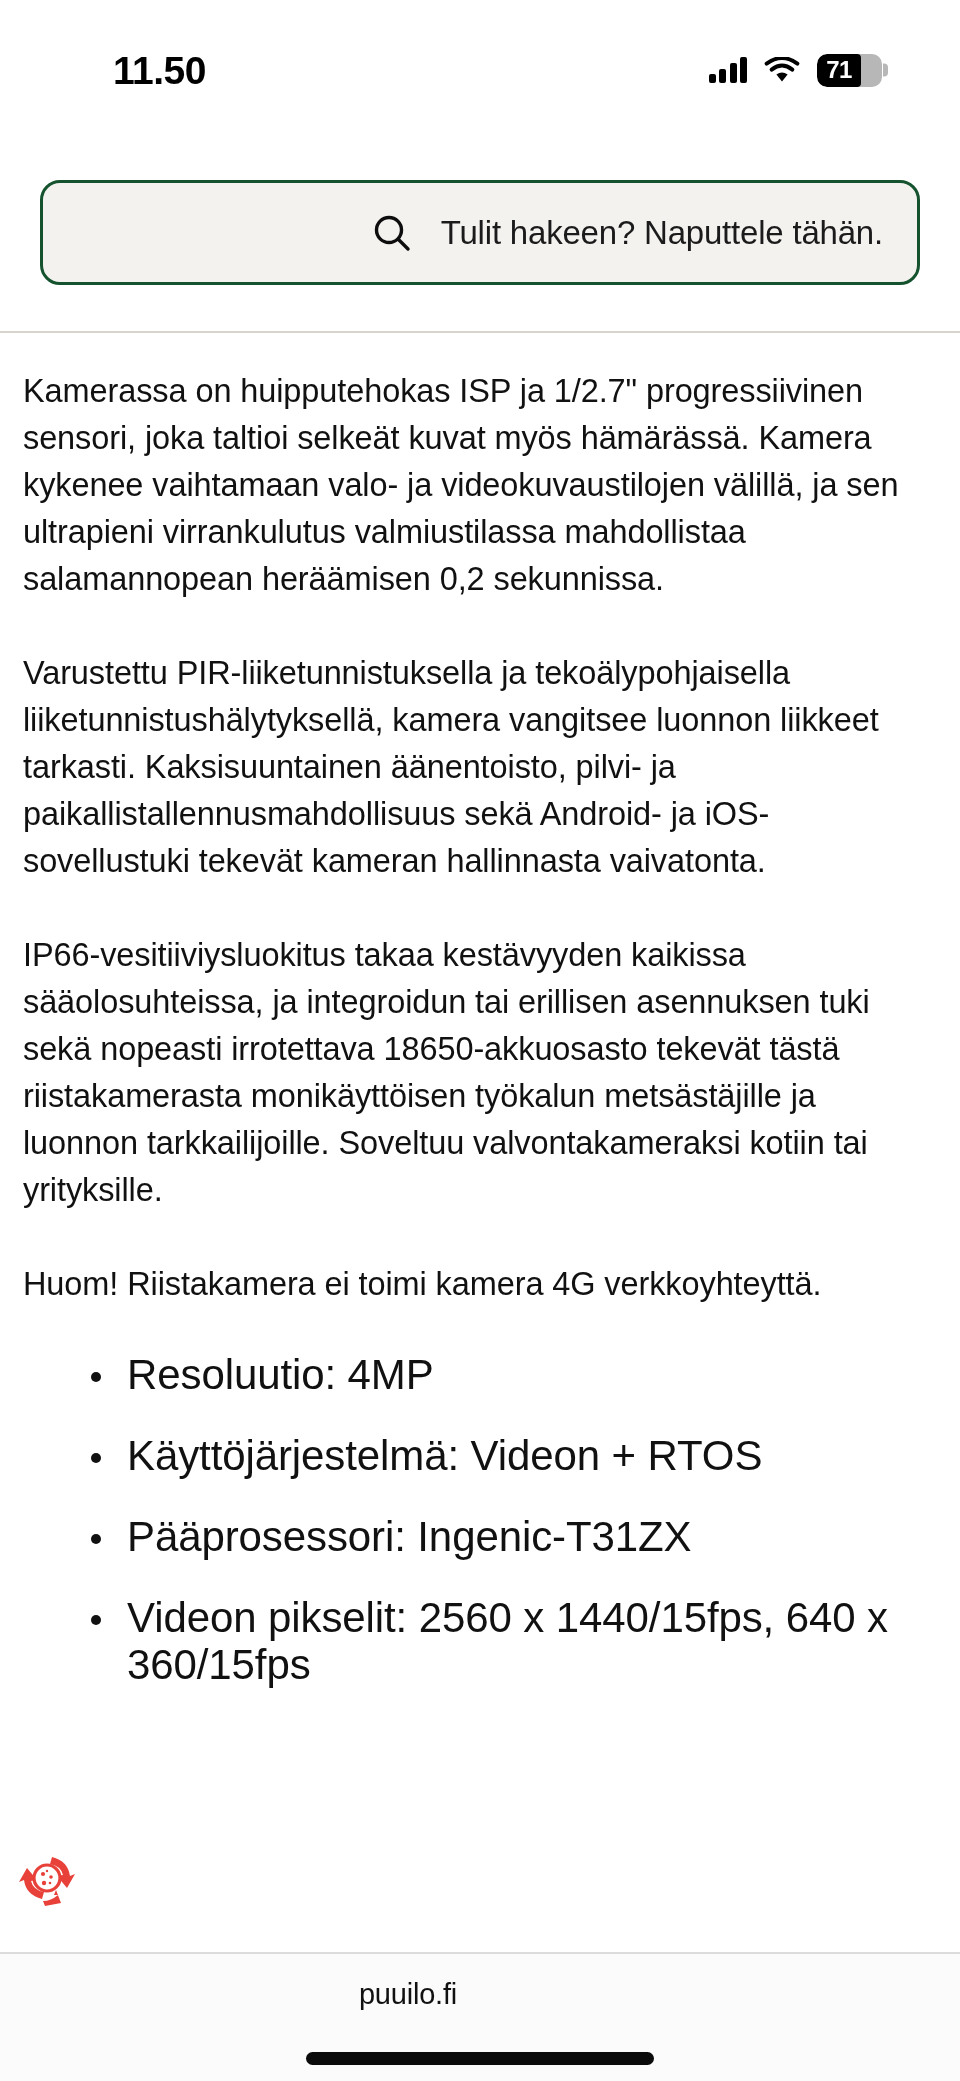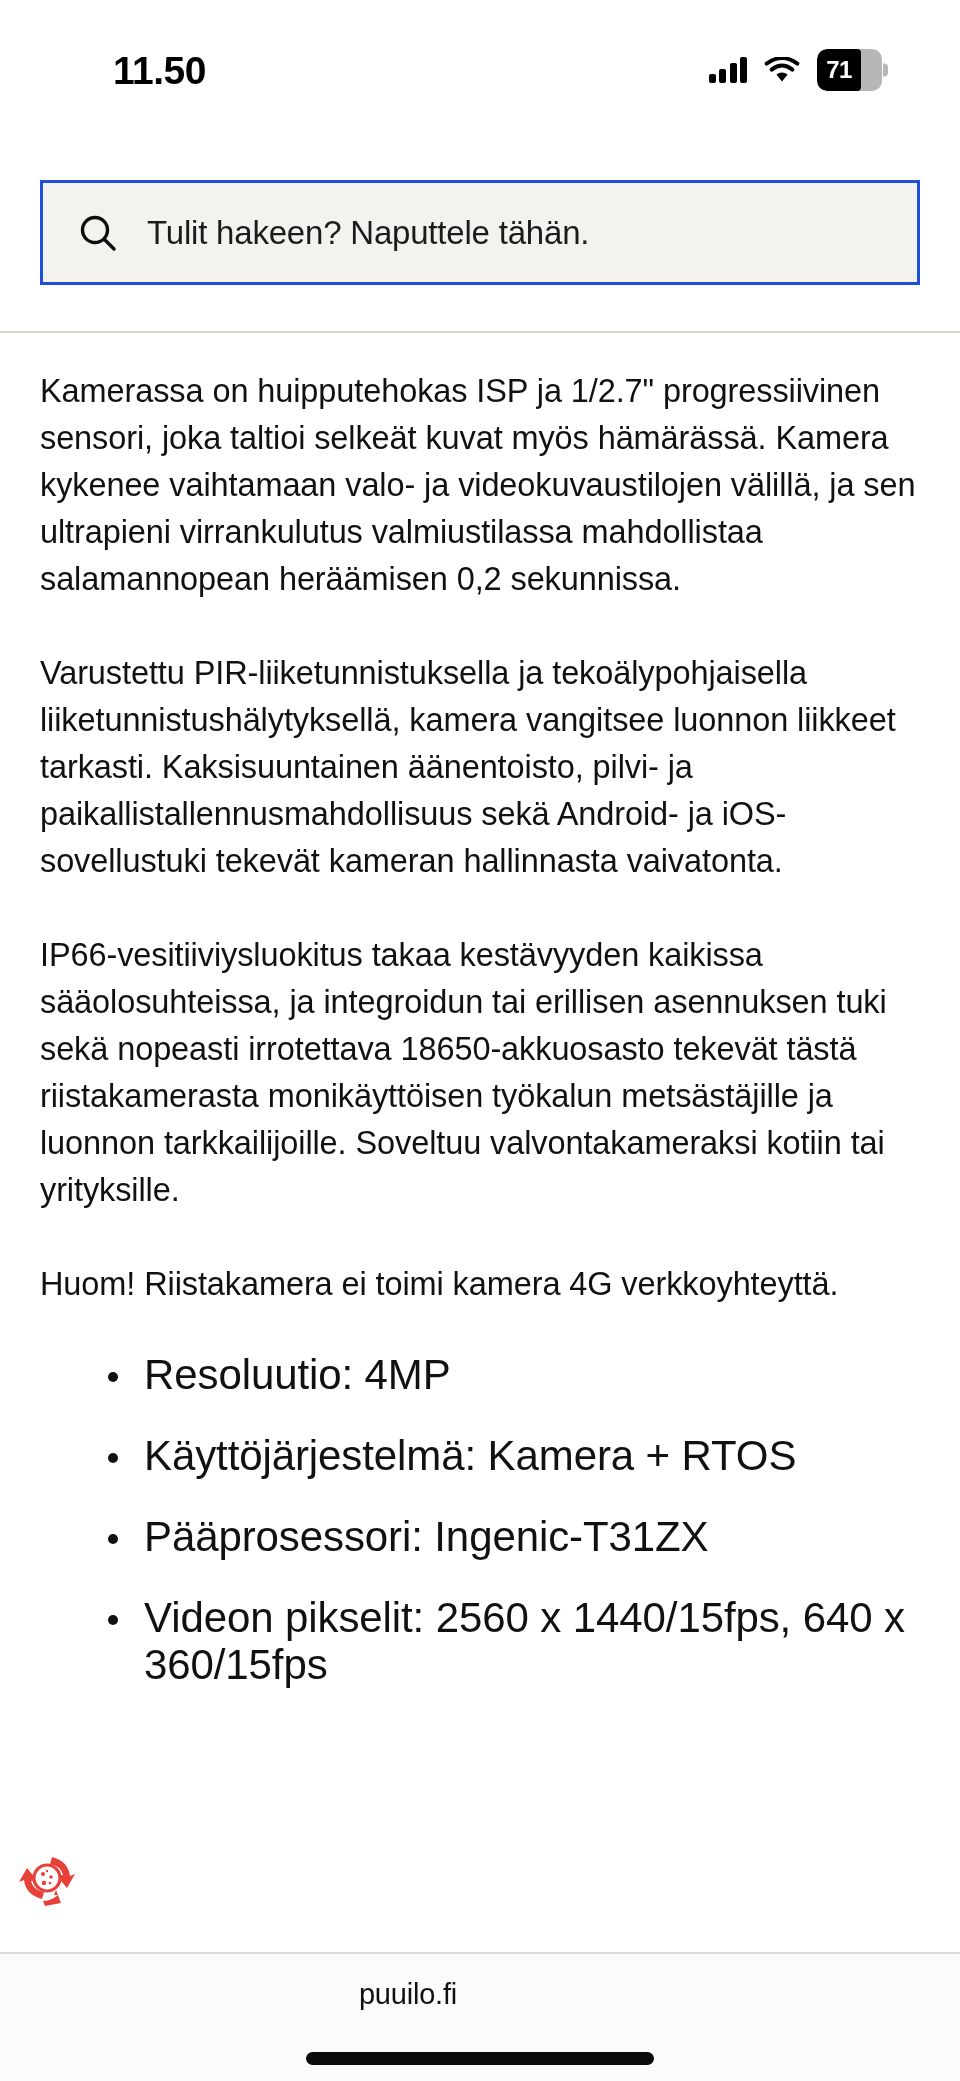"71" .battery-icon { height: 42px -> 33px }
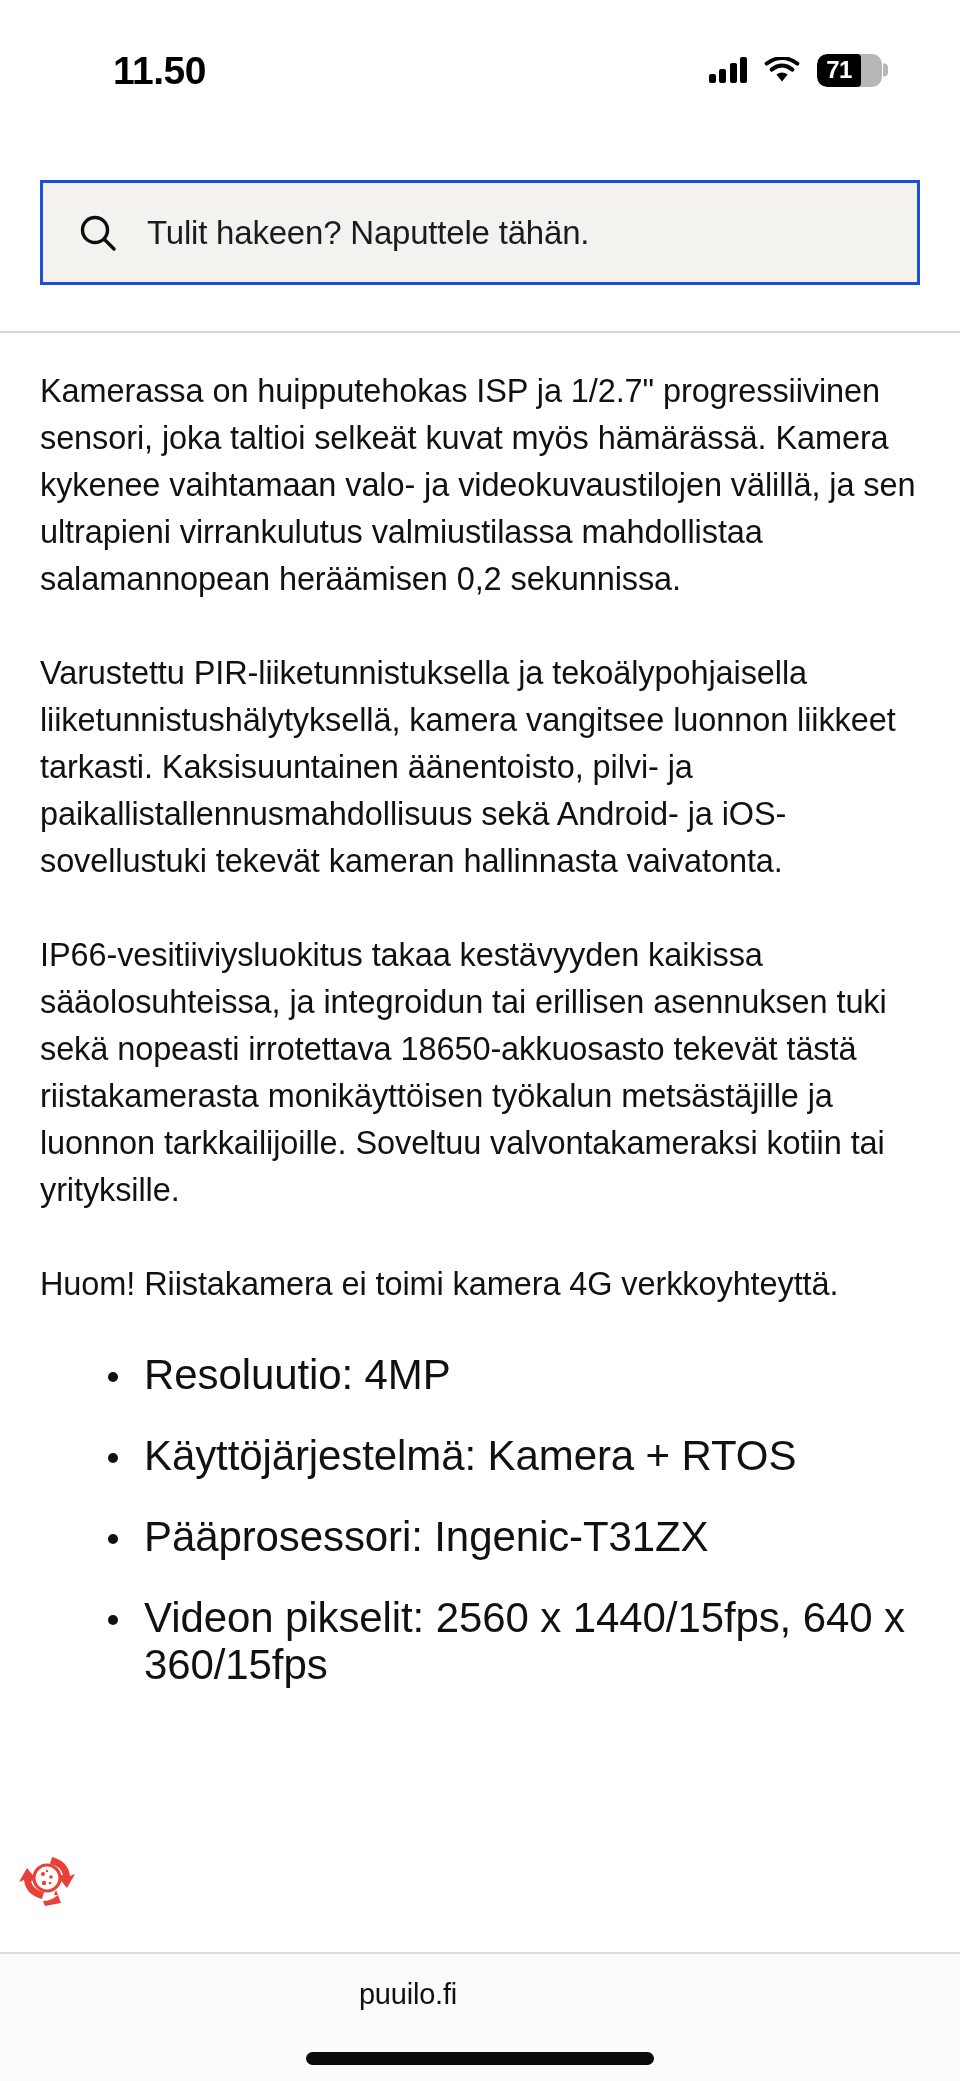"Tulit hakeen? Naputtele tähän." .search-bar { border: 3px solid #1d4ed8 -> 3px solid #14532d; border-radius: 0 -> 20px; justify-content: none -> flex-end }
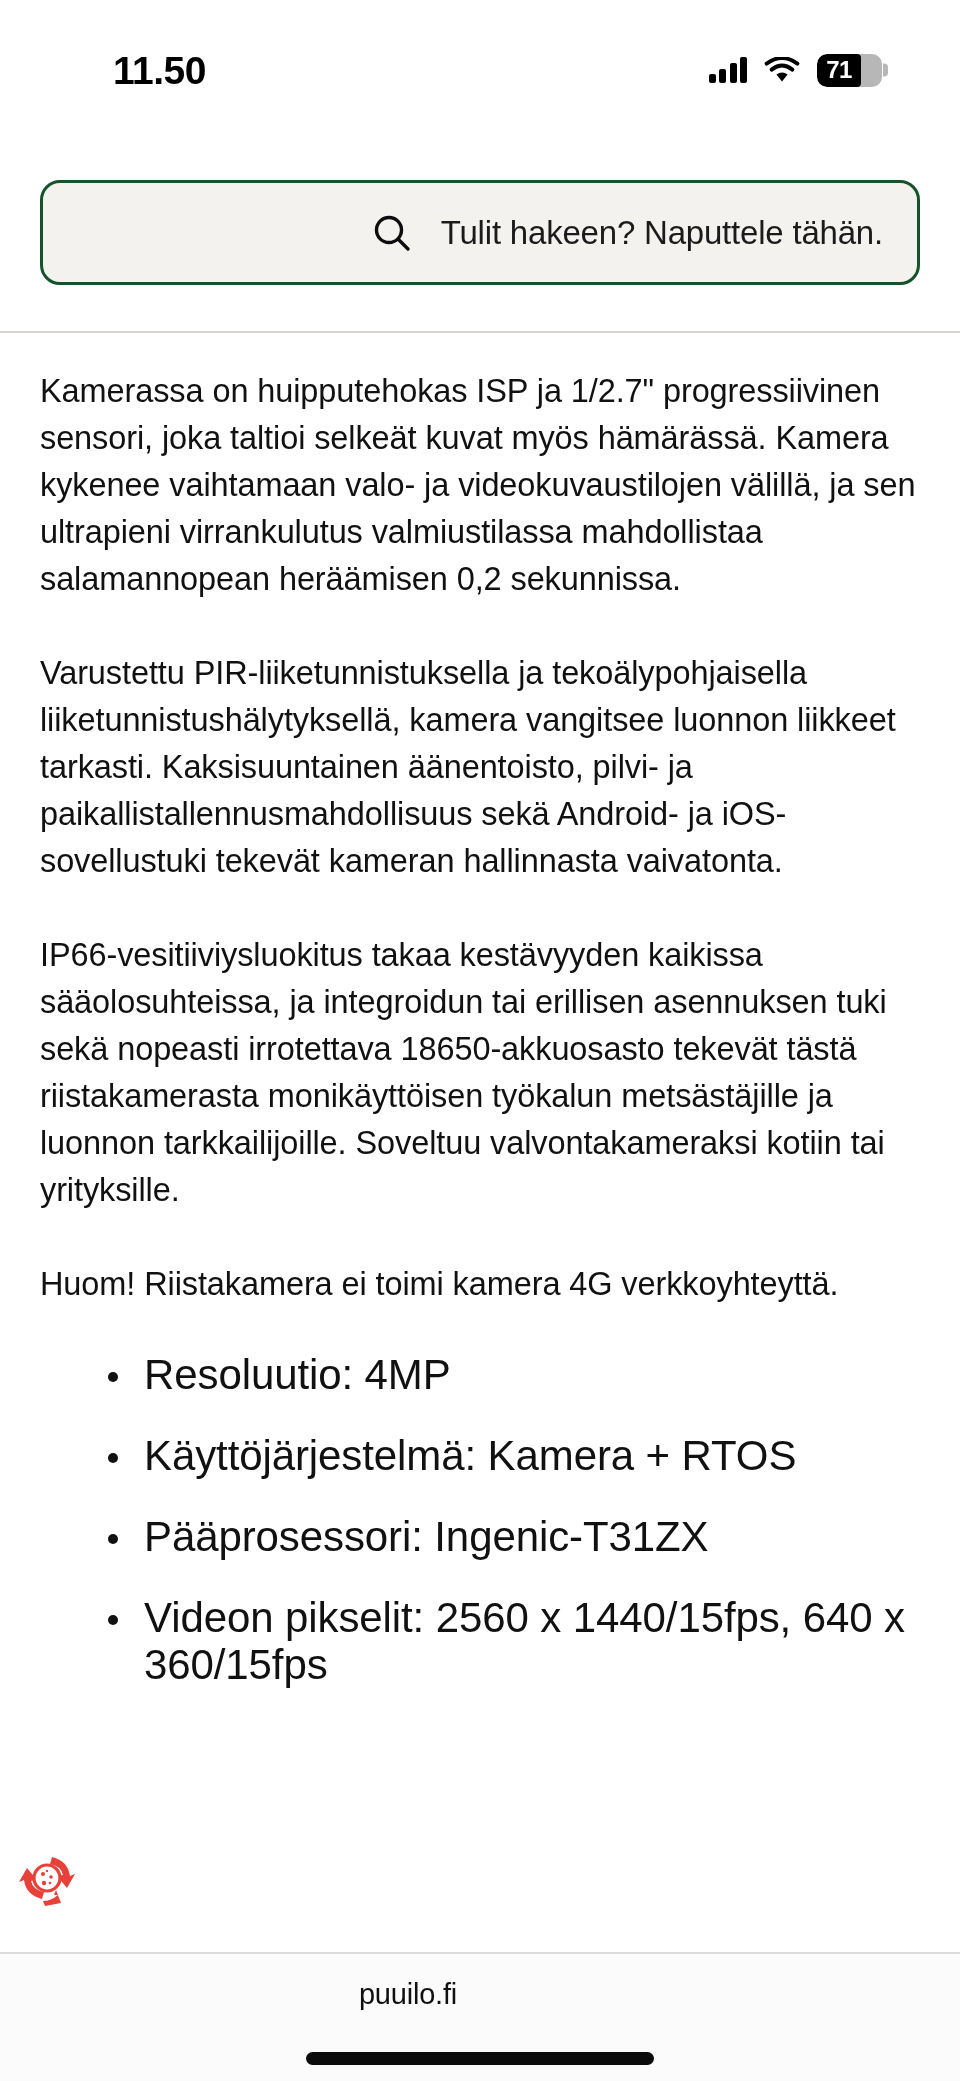"Kamerassa on huipputehokas ISP ja" .content { left: 40px -> 23px }
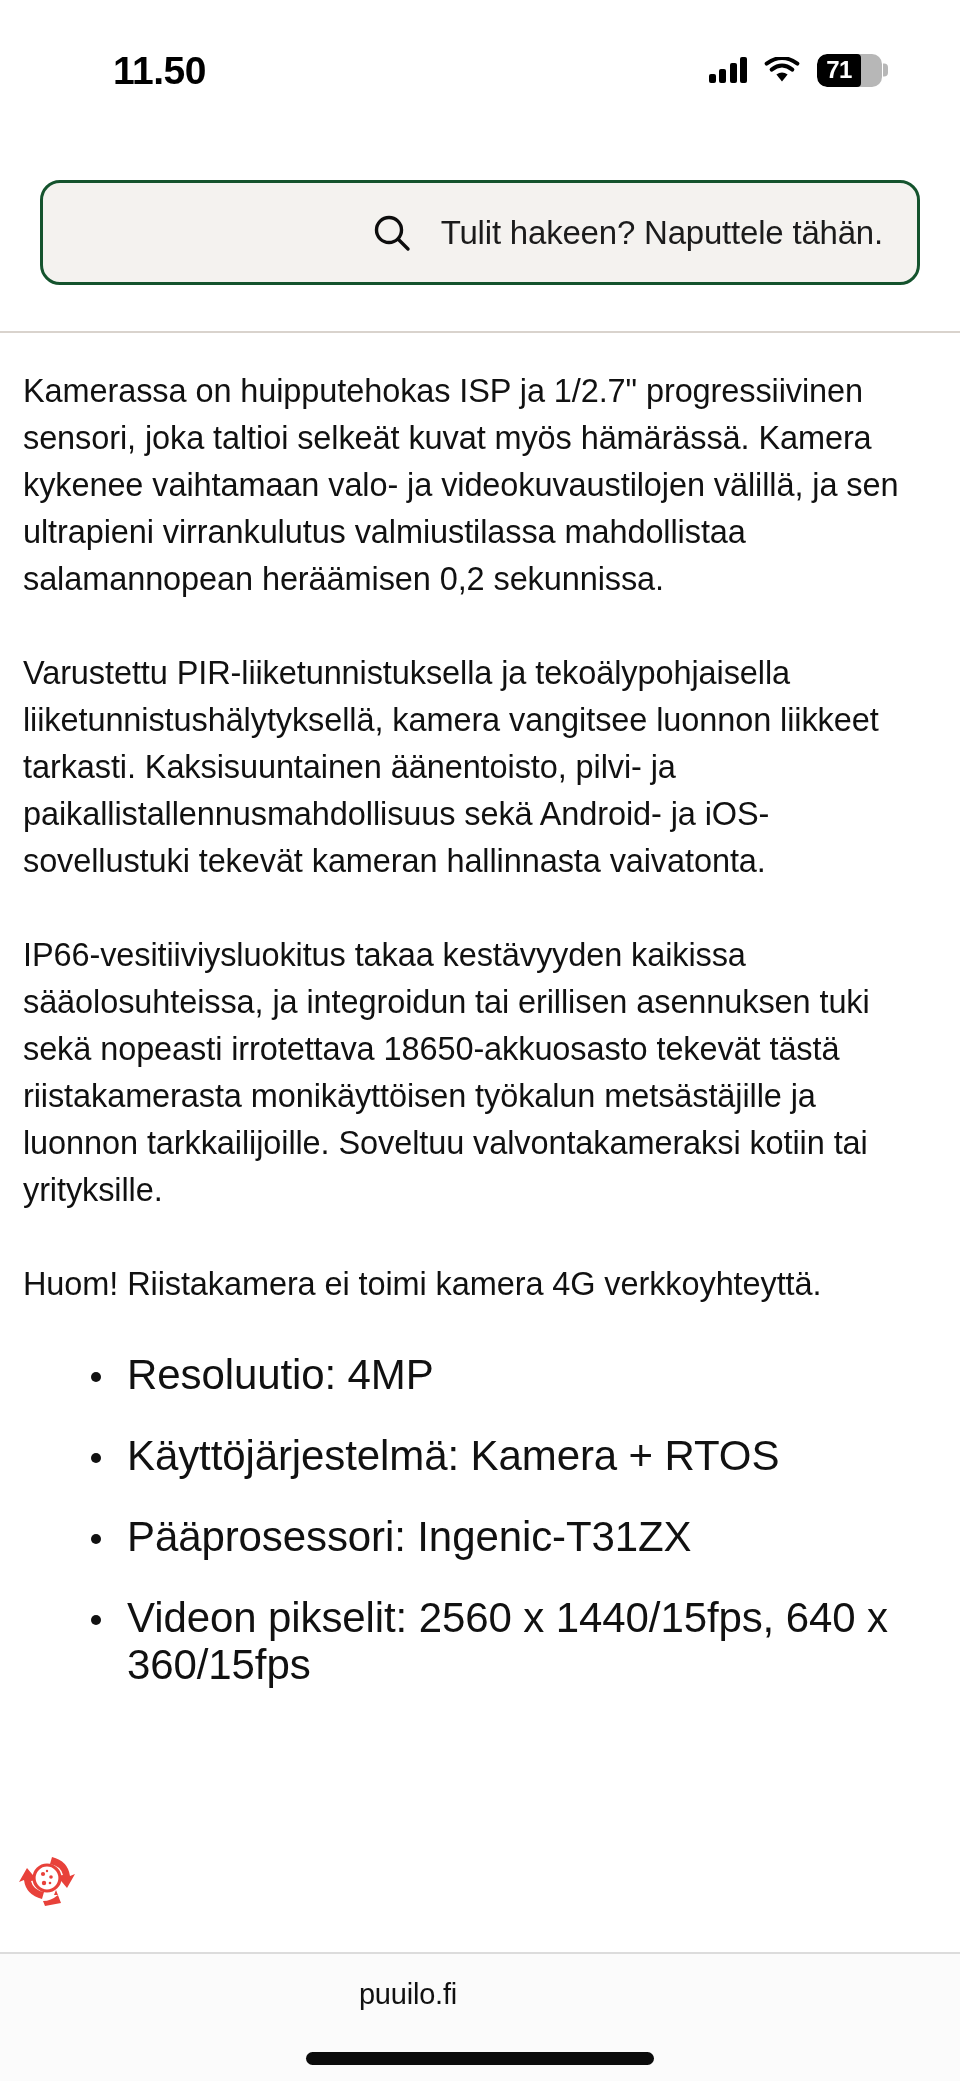"Käyttöjärjestelmä: Kamera + RTOS" li { text: Kamera -> Videon }
